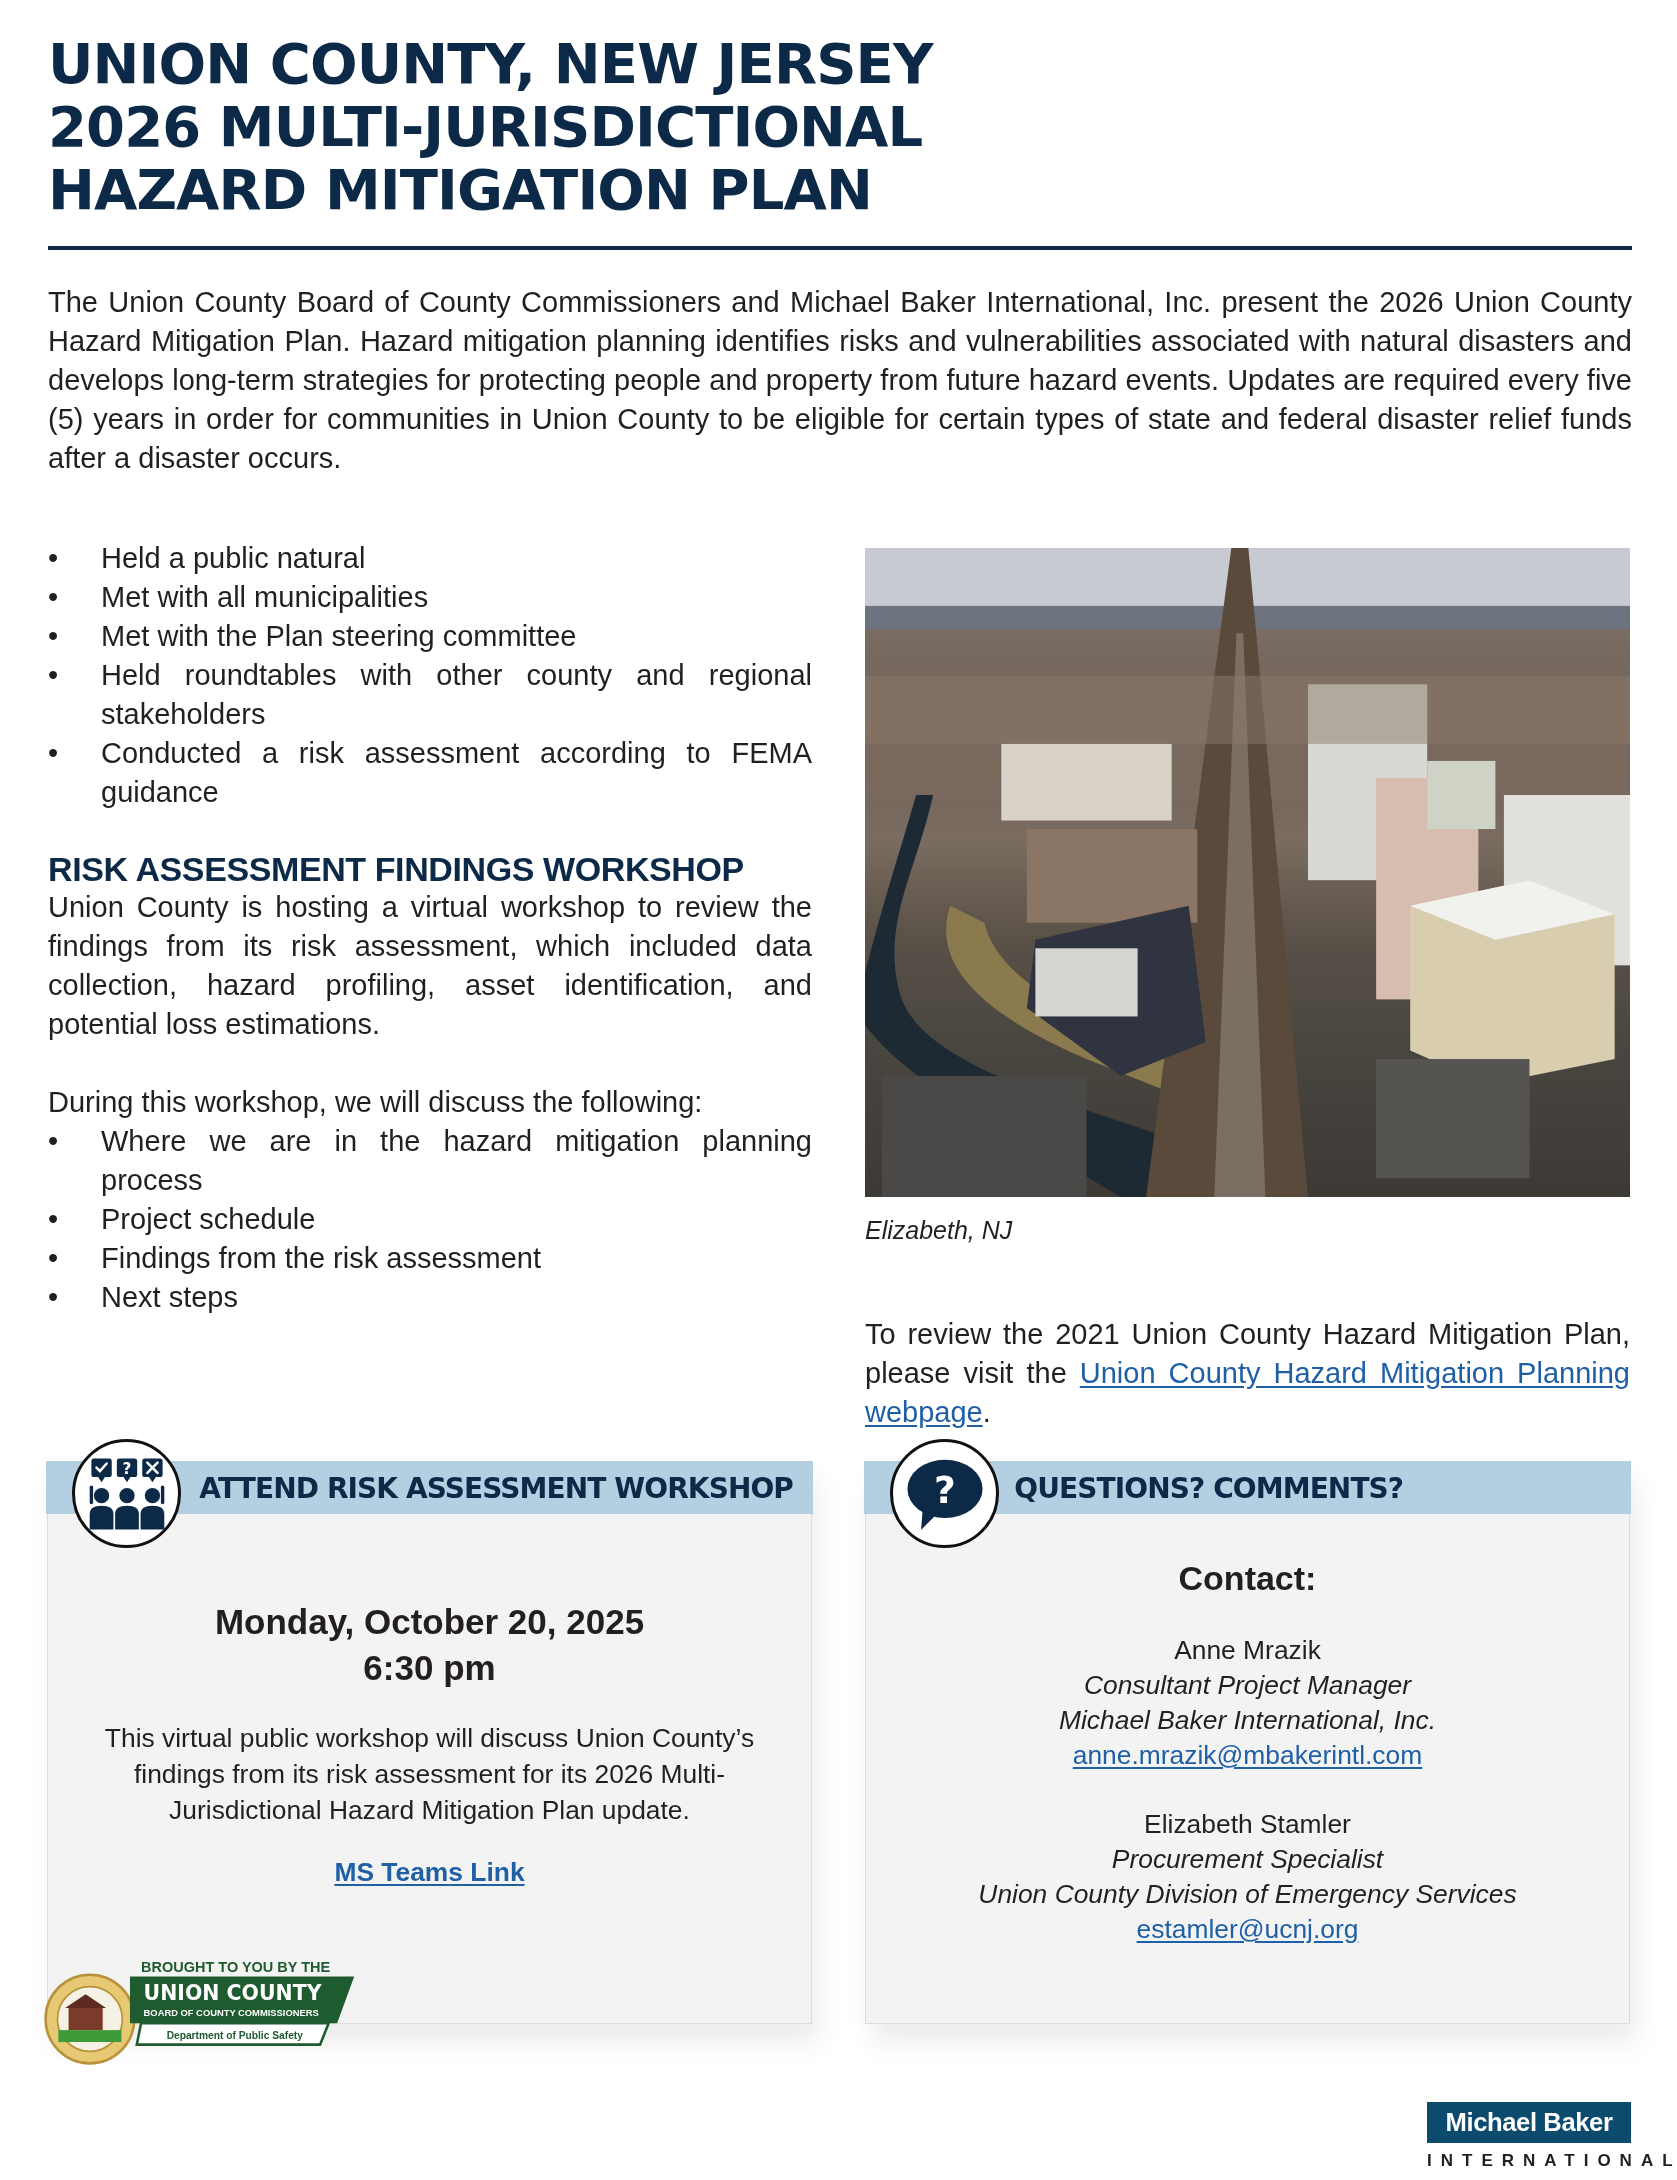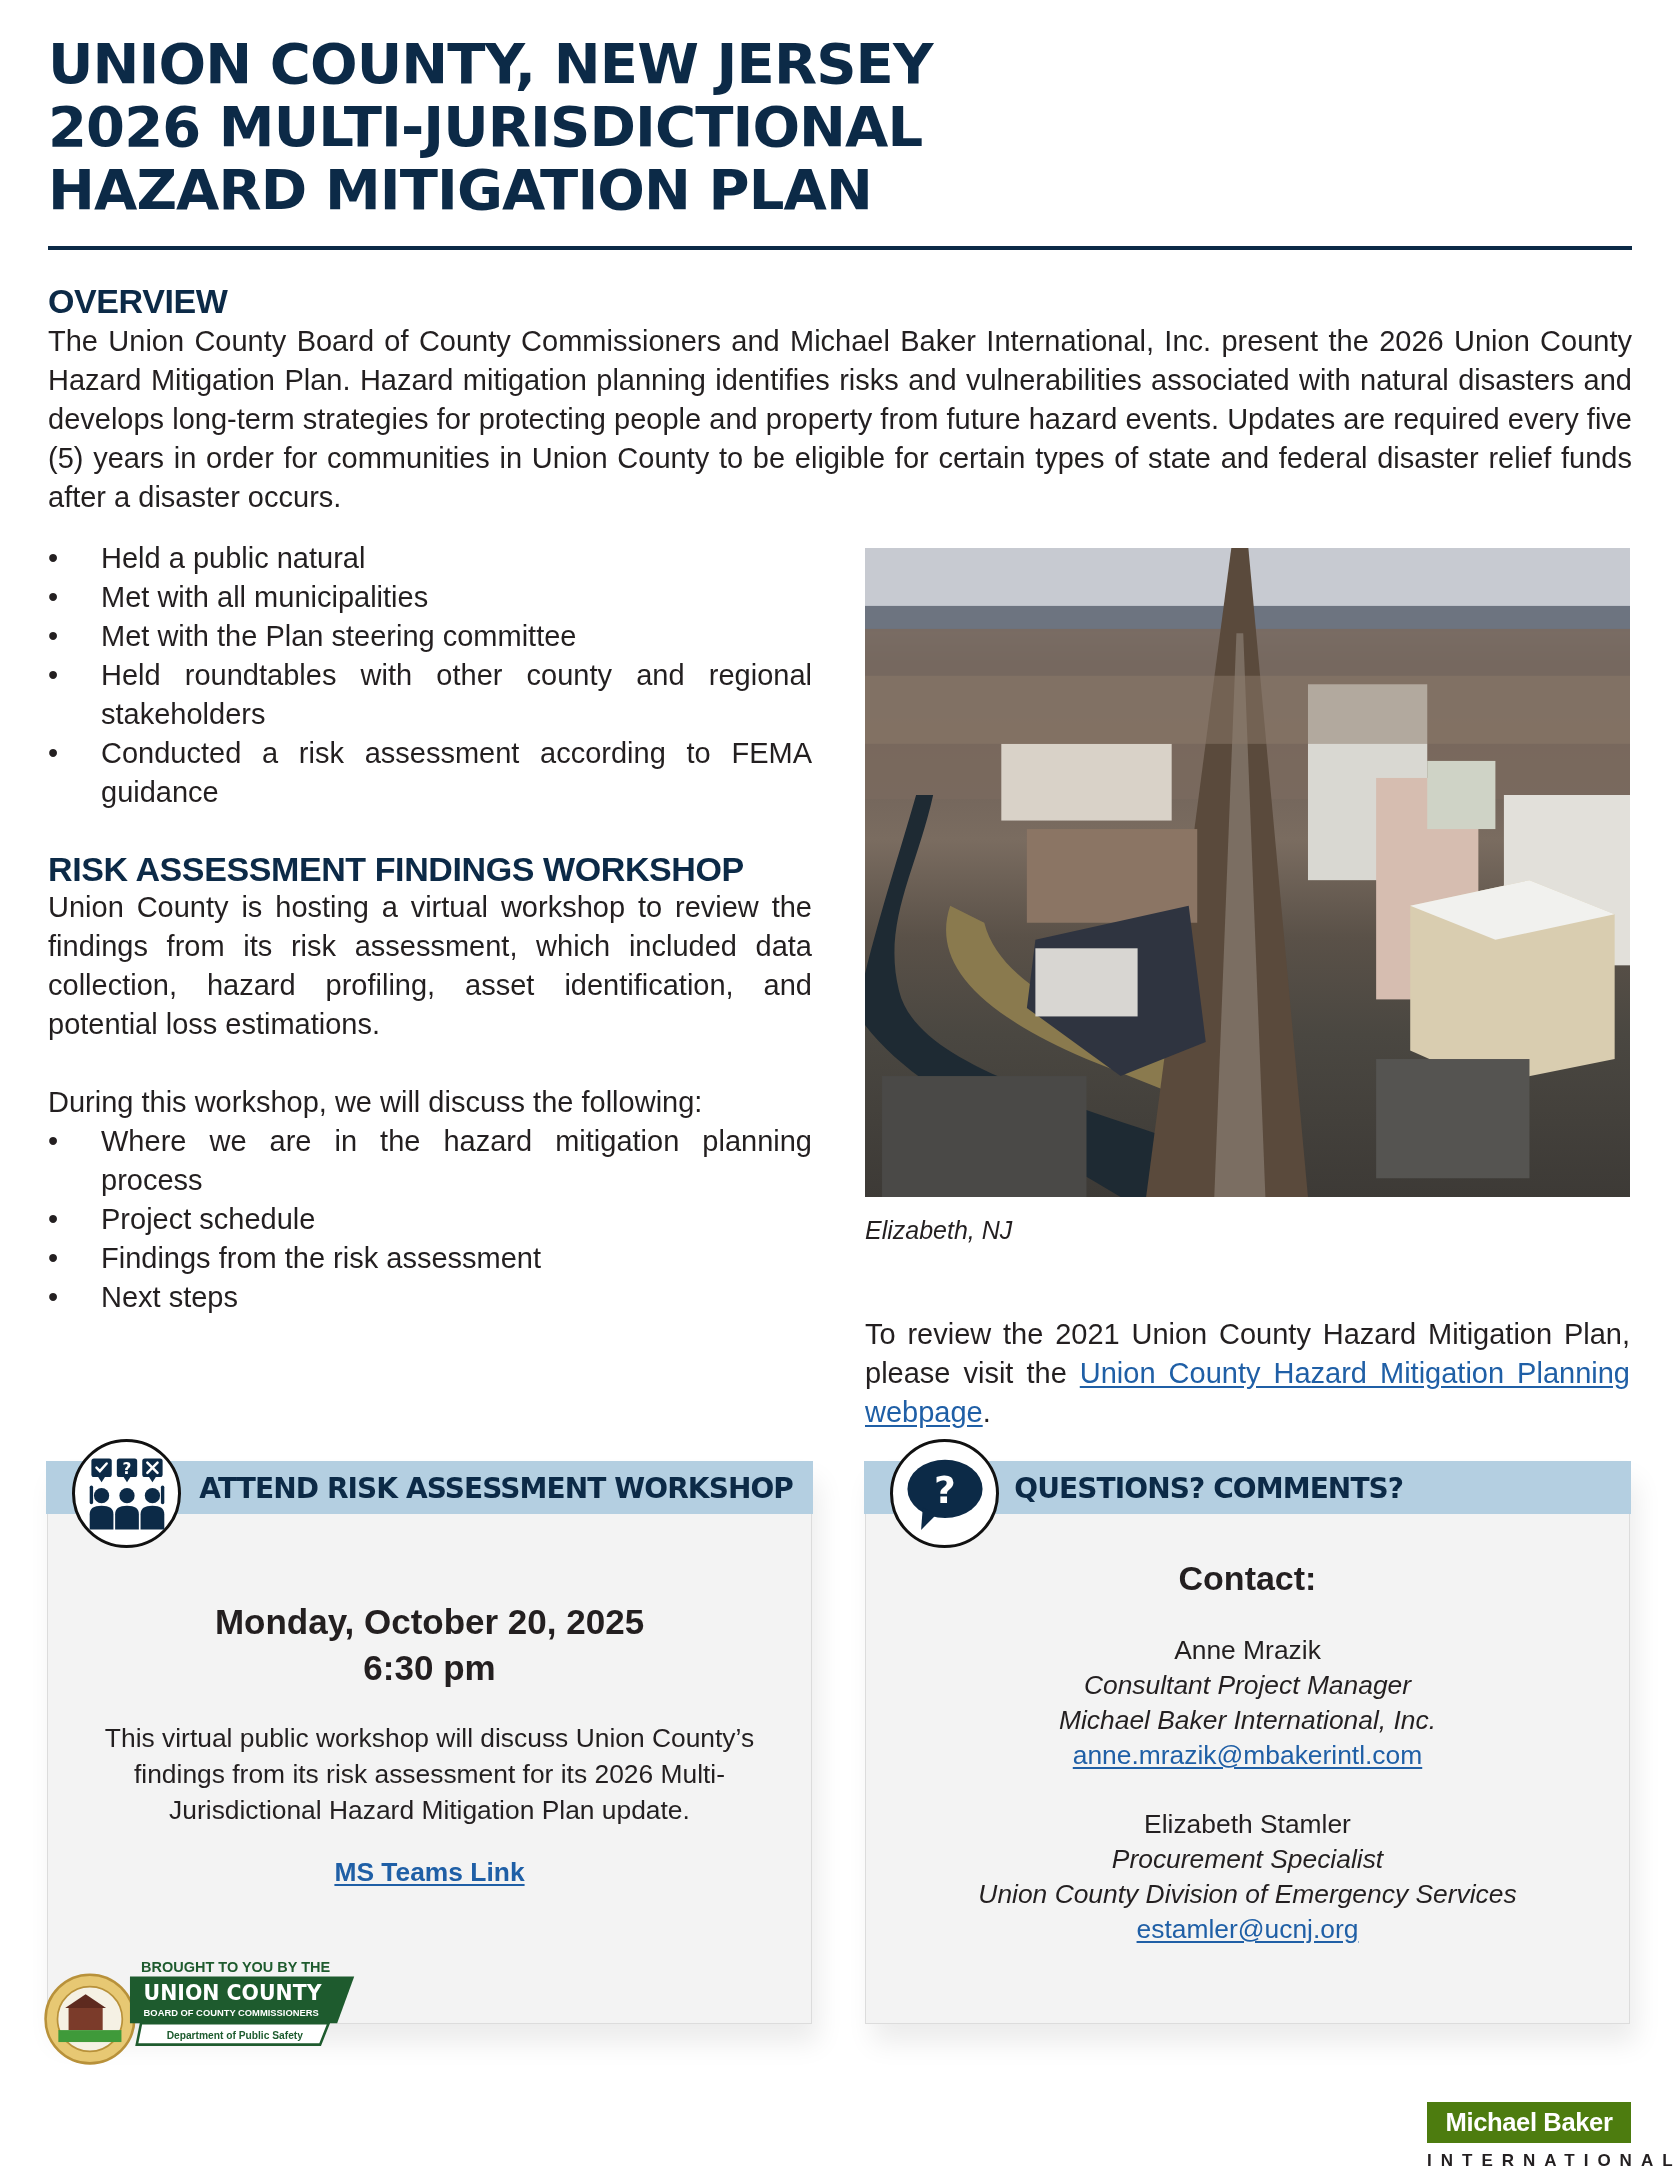"OVERVIEW" div.h2 { html: <div>OVERVIEW</div> -> none }
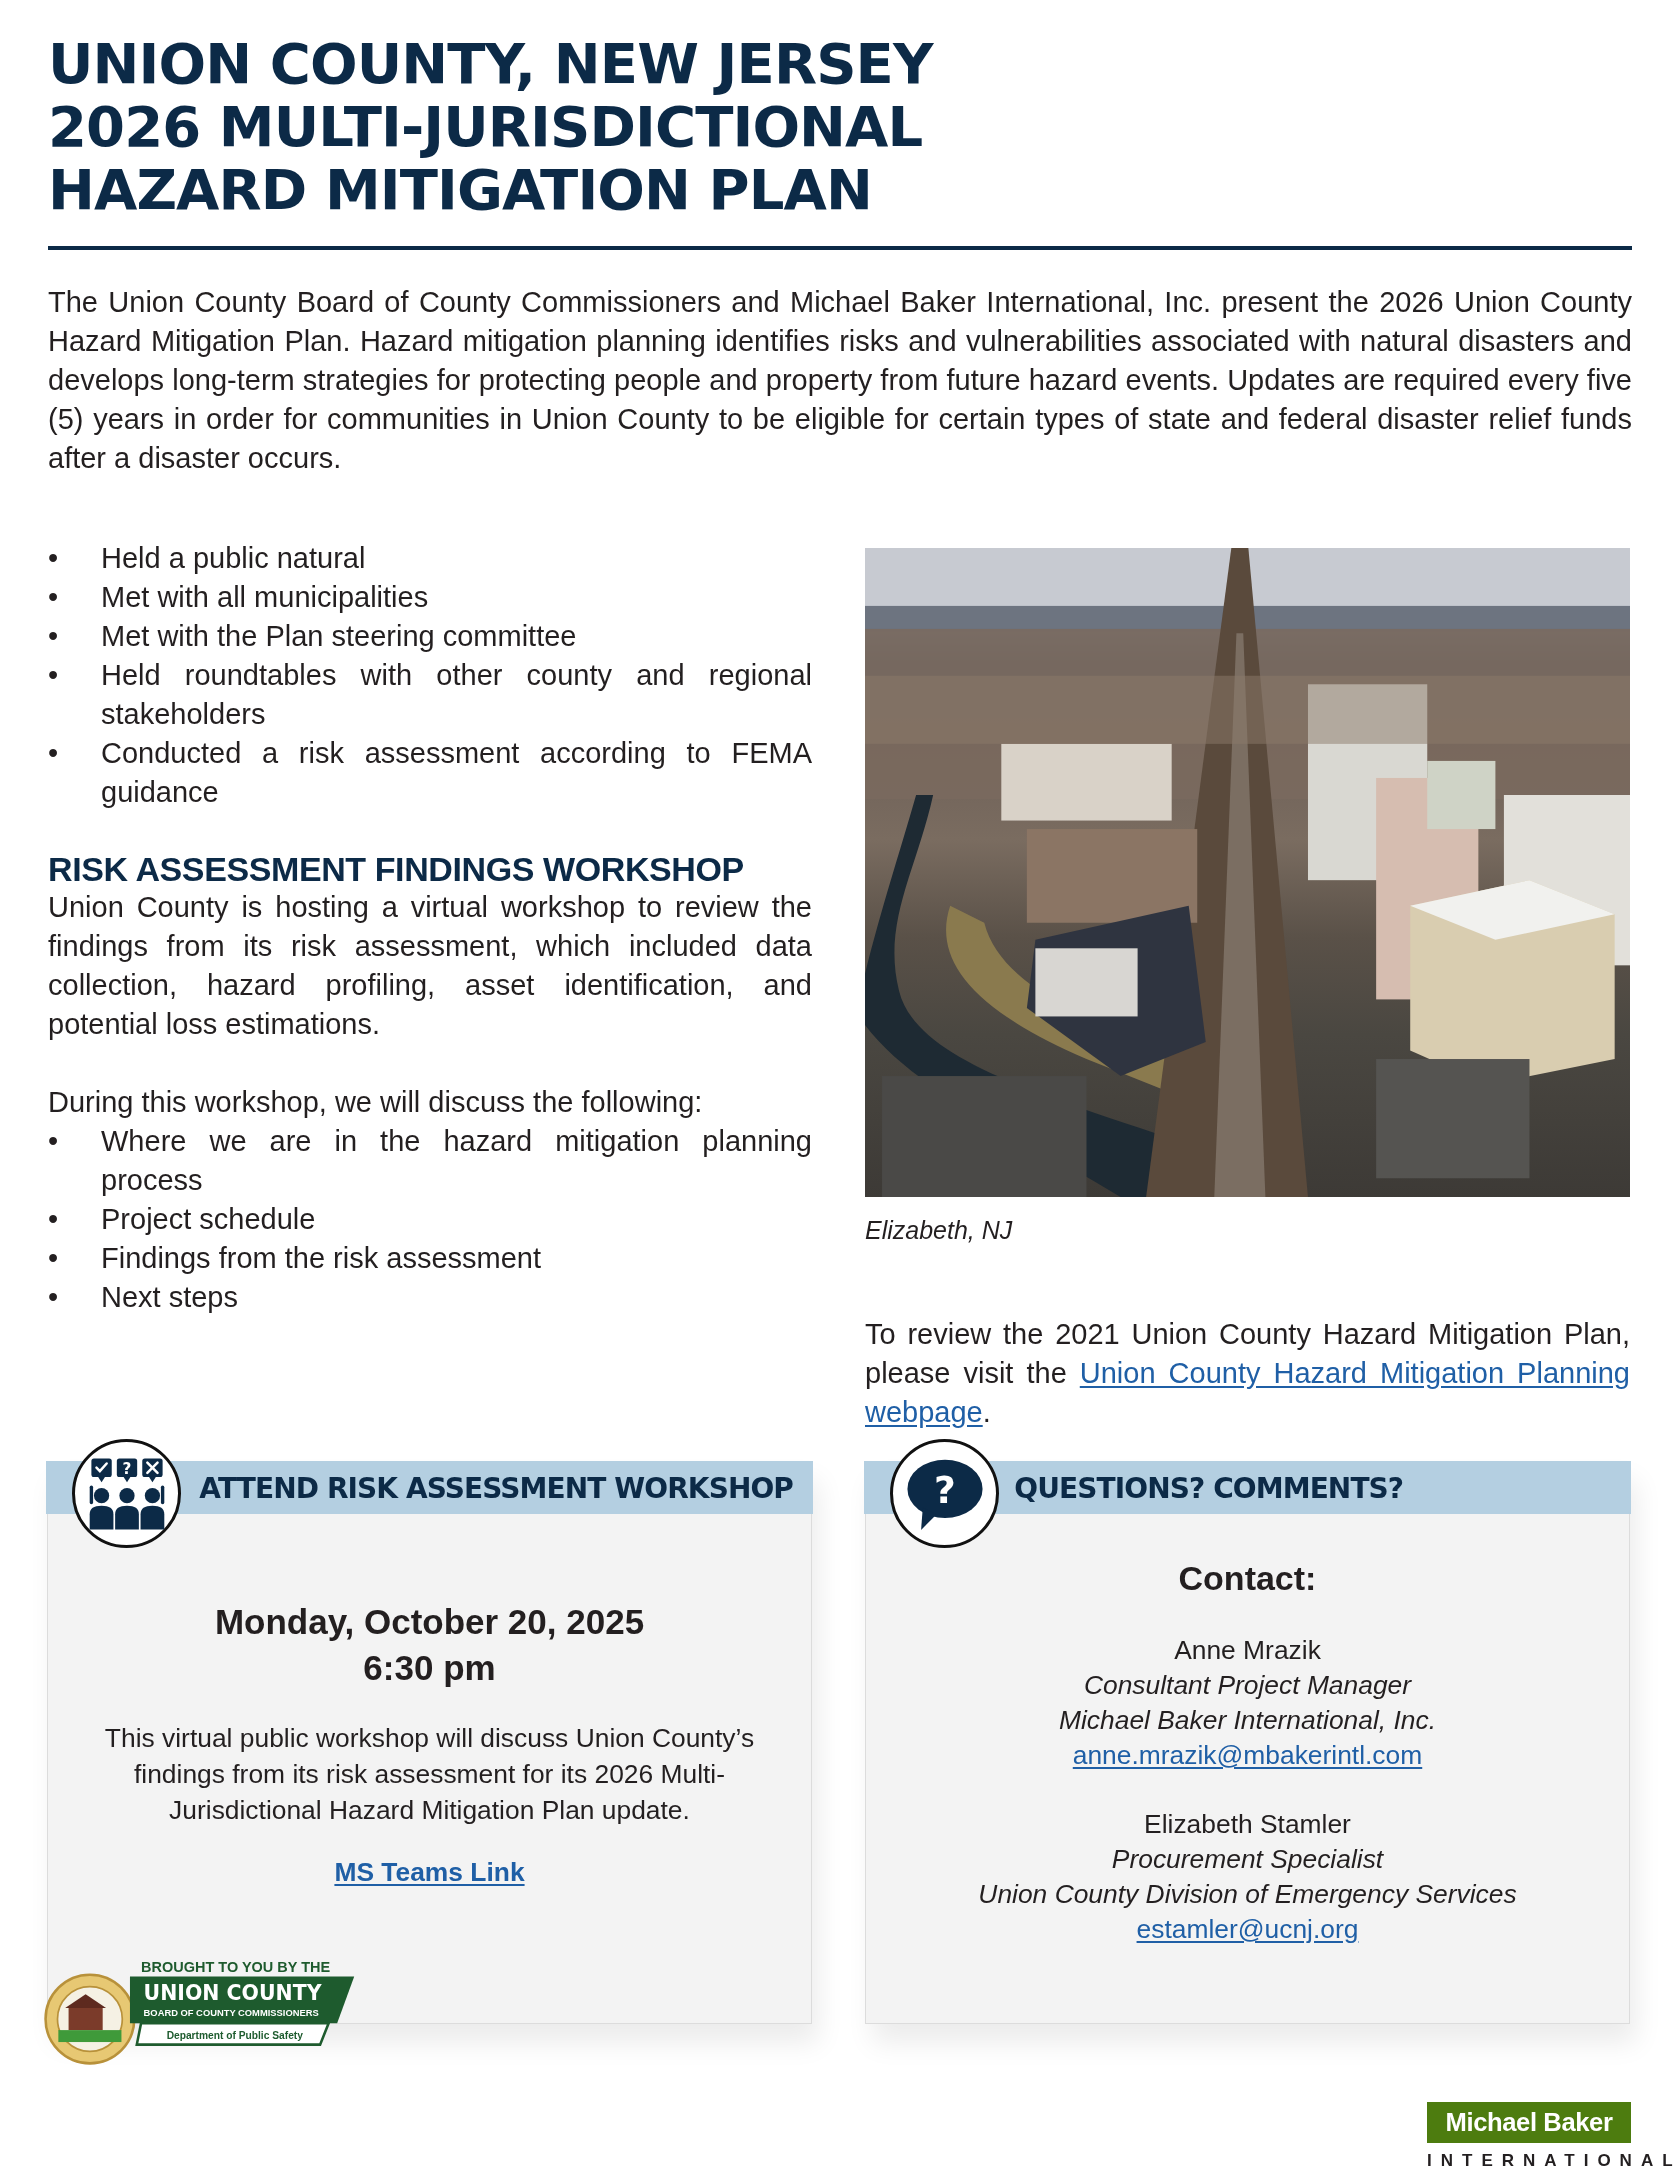"Michael Baker" .mb-box { background: #4d7c0f -> #0c4a6e }
